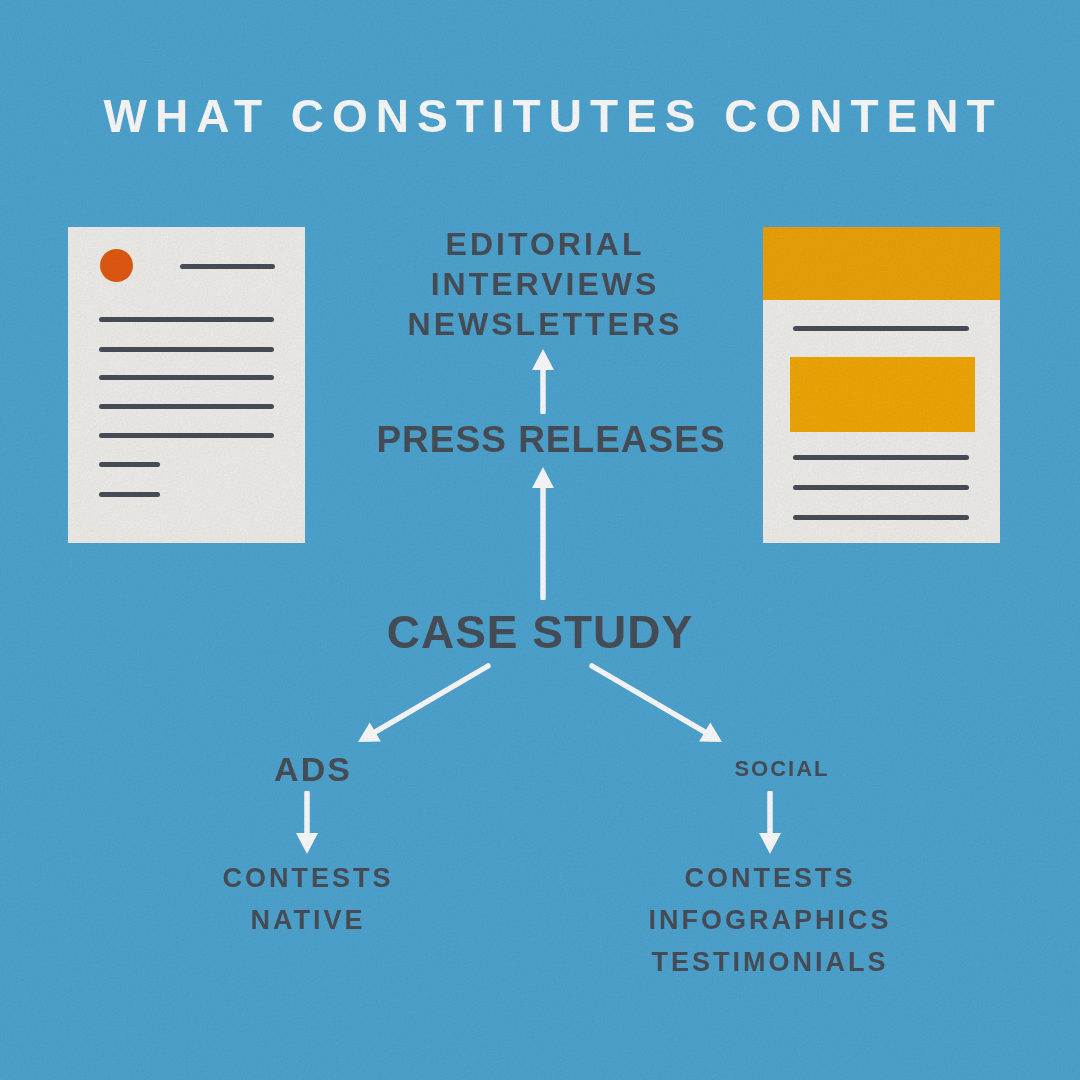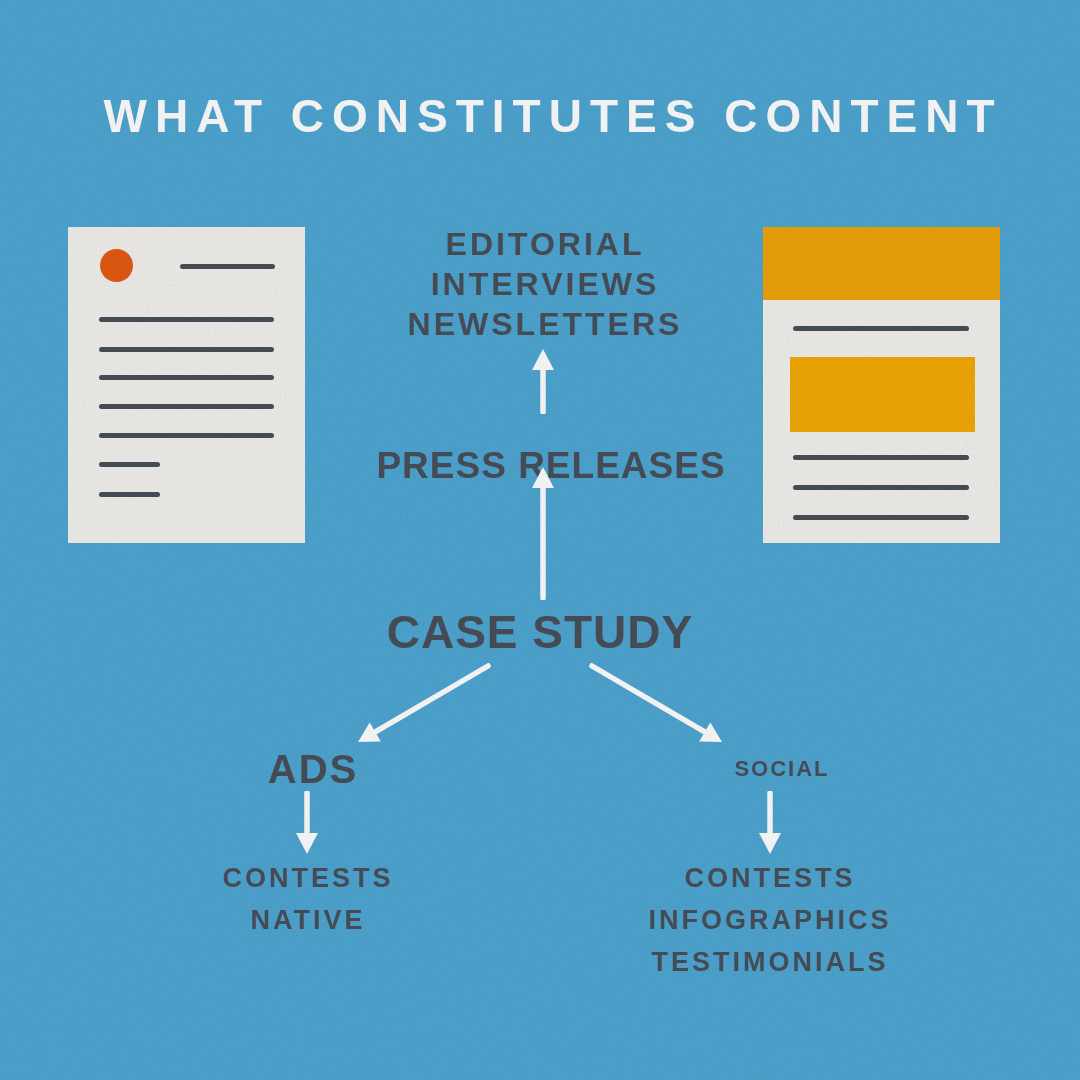"PRESS RELEASES" .press { margin-top: 26px -> none }
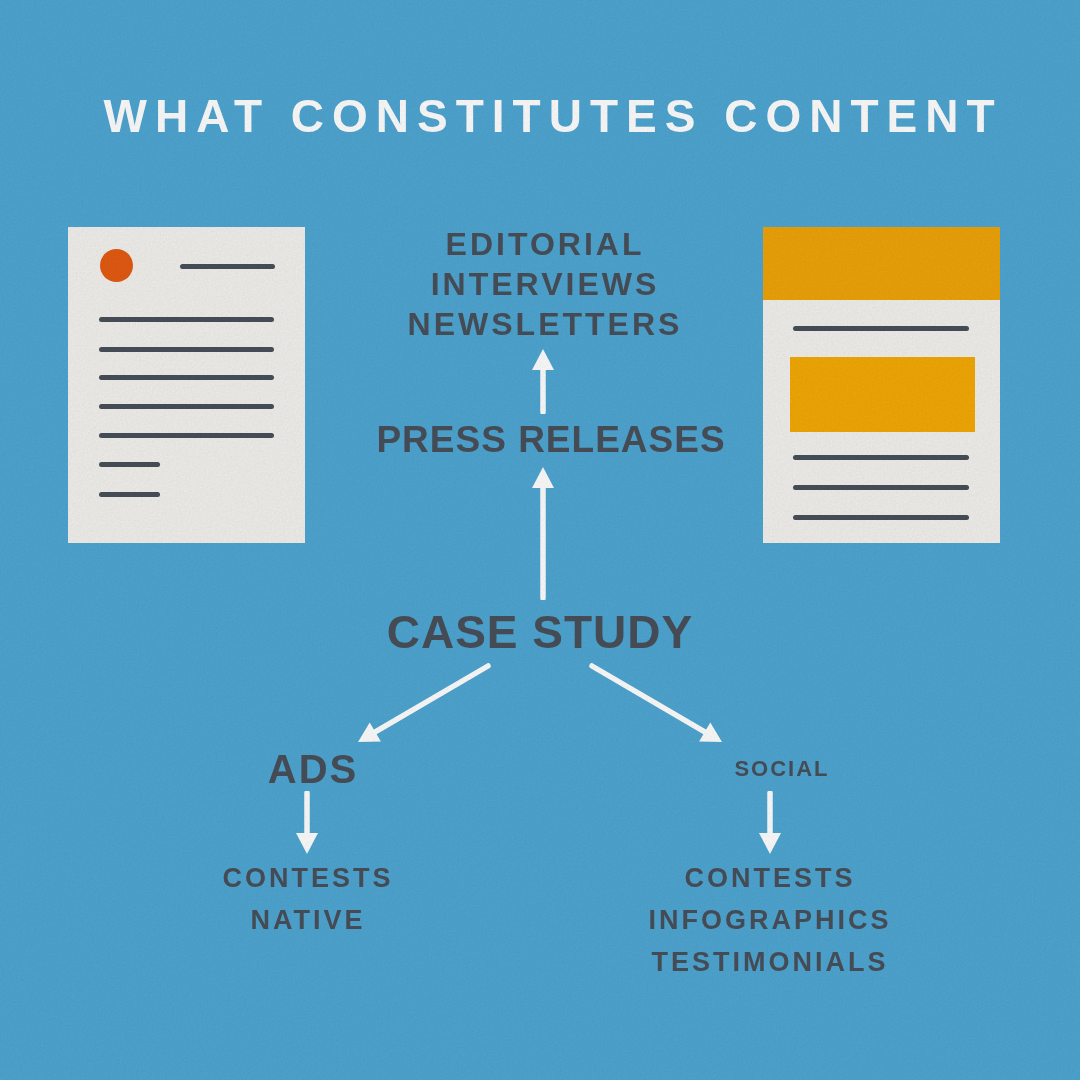"ADS" .ads { font-size: 40px -> 34px }
